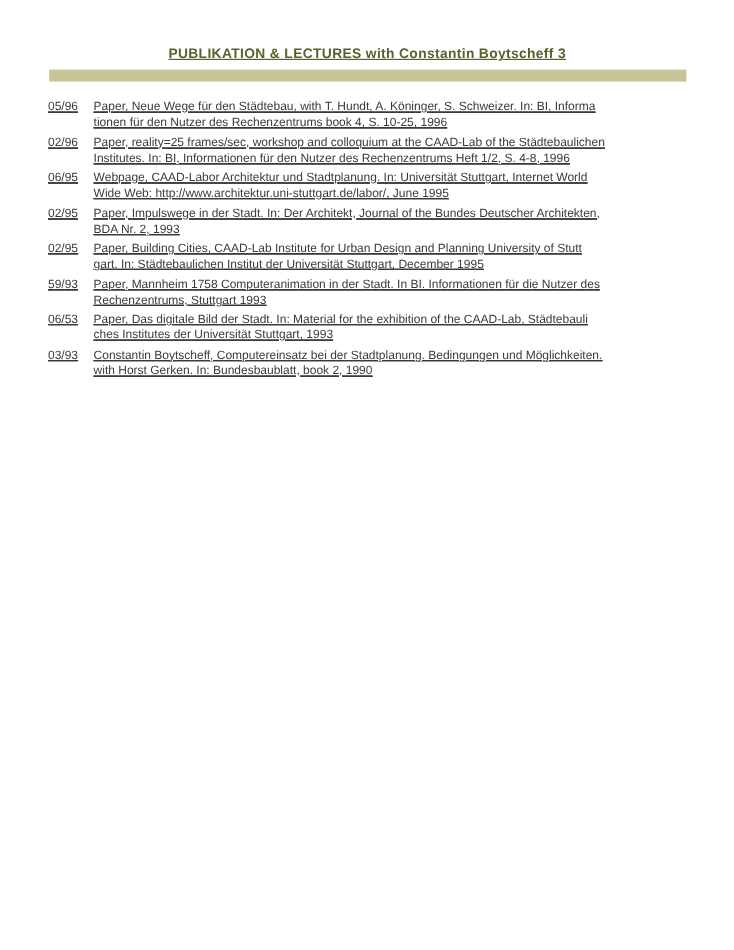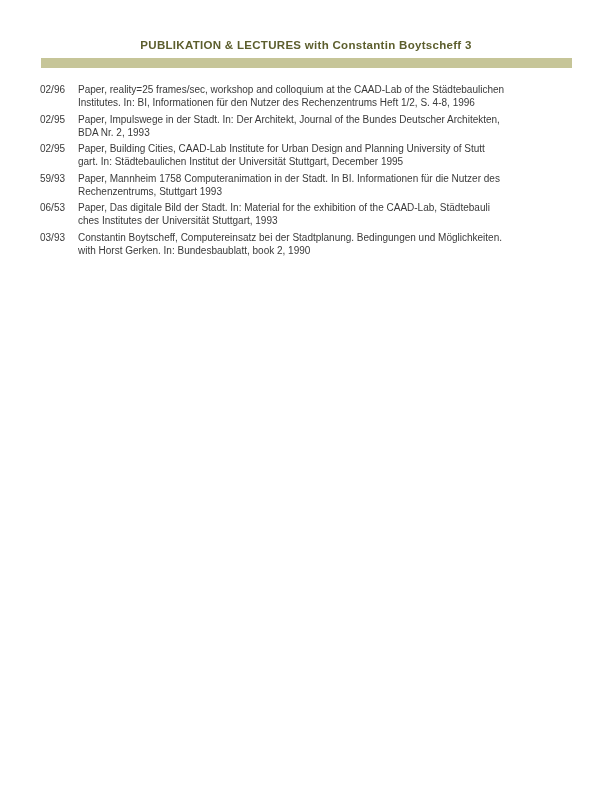"PUBLIKATION & LECTURES with Constantin" * { text-decoration: none -> underline }
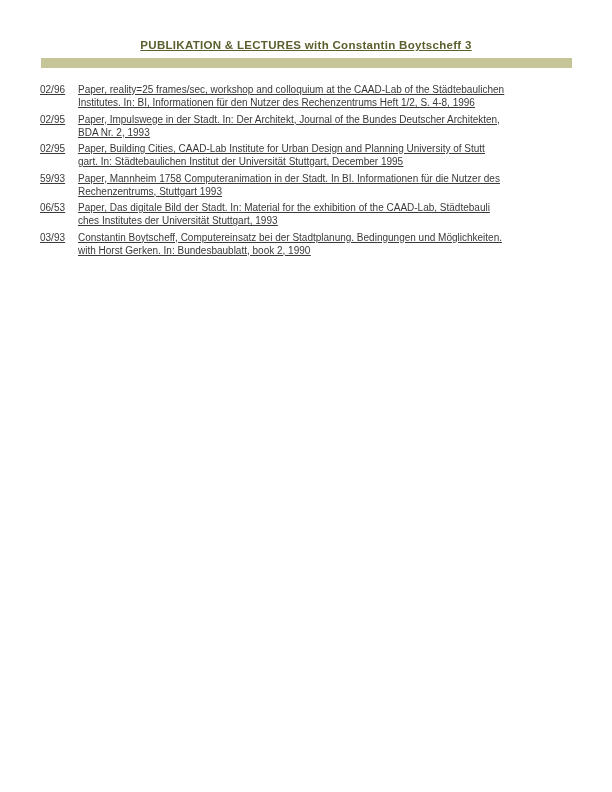"05/96" div.entry-row { html: none -> <div> <span>05/96</span> <span>Paper, Neue Wege für den Städtebau, with T. Hundt, A. Köninger, S. Schweizer. In: BI, Informa tionen für den Nutzer des Rechenzentrums book 4, S. 10-25, 1996</span> </div> }
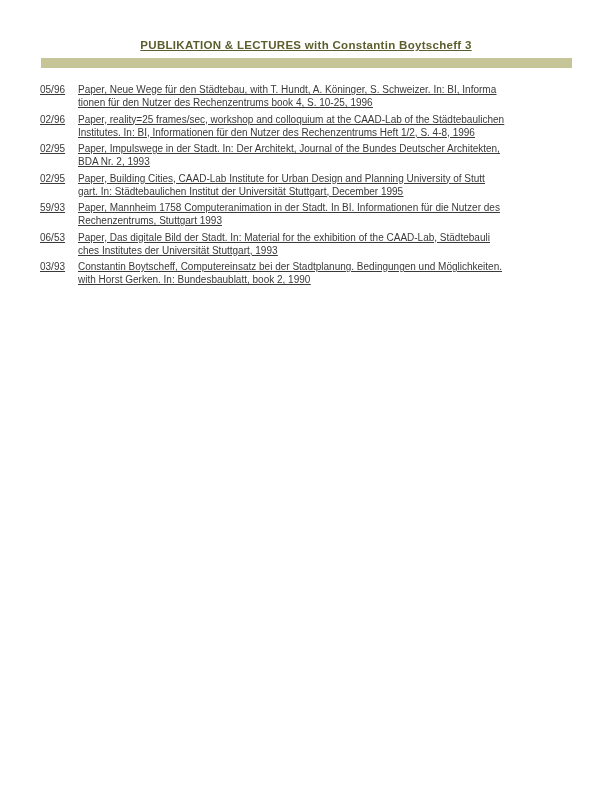"06/95" div.entry-row { html: none -> <div> <span>06/95</span> <span>Webpage, CAAD-Labor Architektur und Stadtplanung. In: Universität Stuttgart, Internet World Wide Web: http://www.architektur.uni-stuttgart.de/labor/, June 1995</span> </div> }
